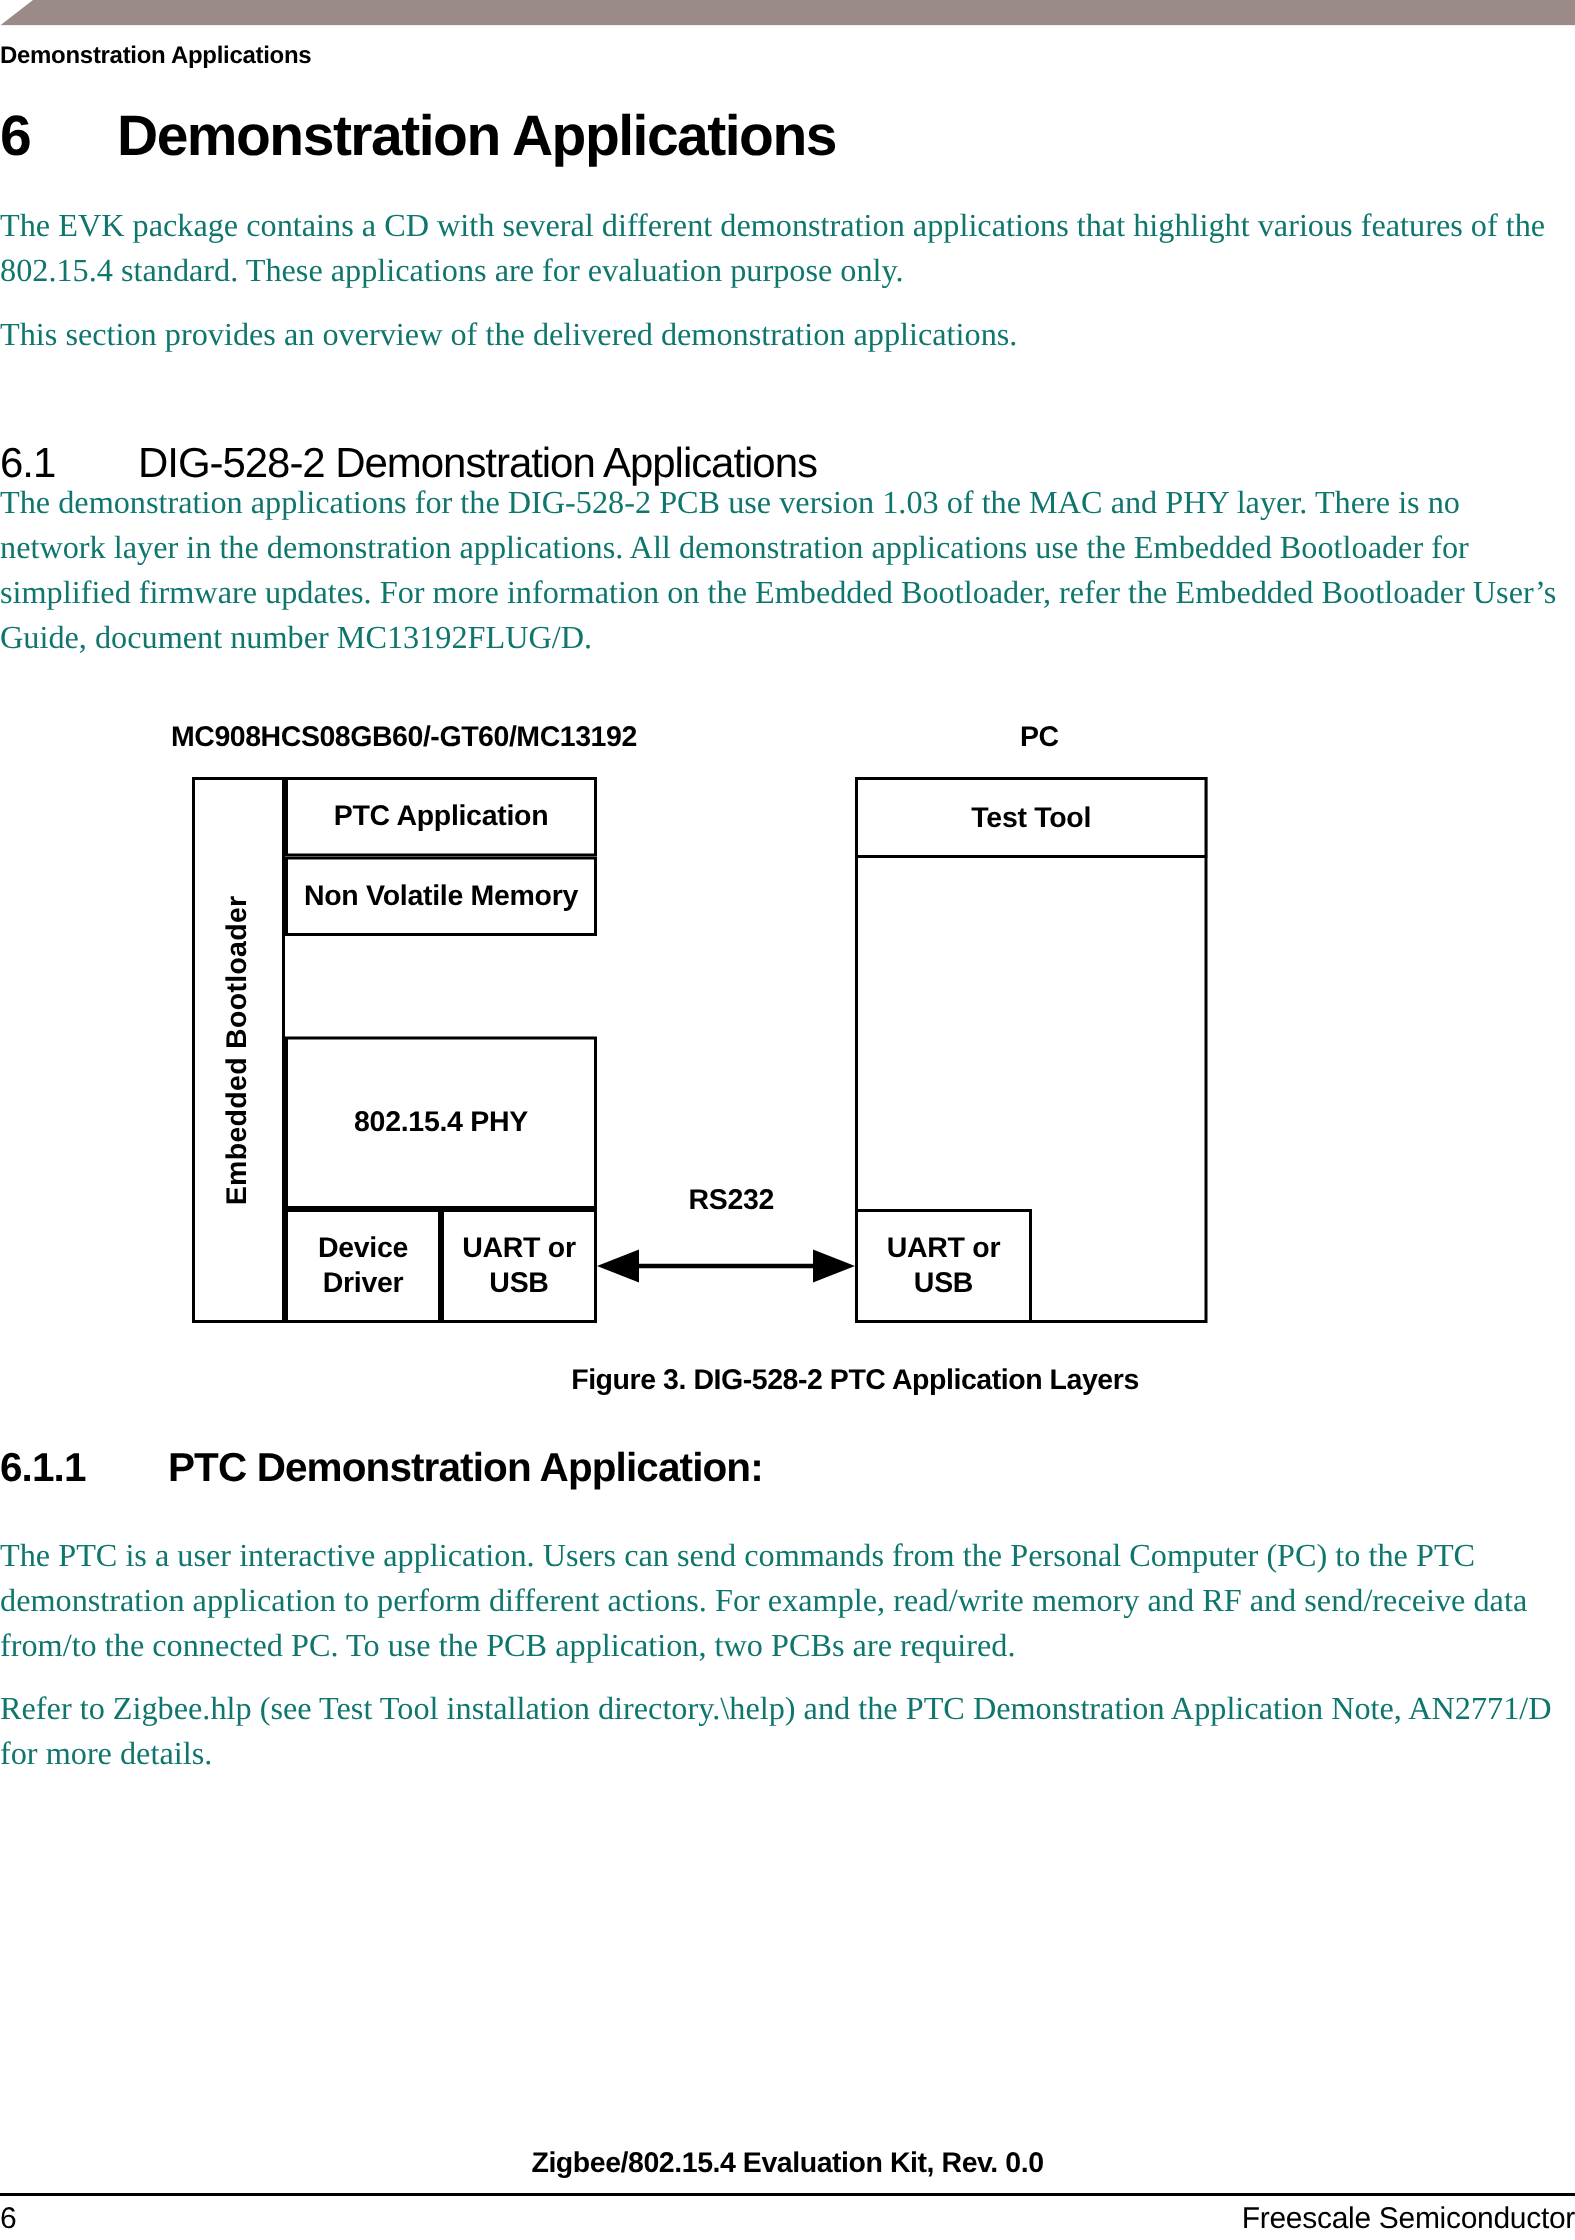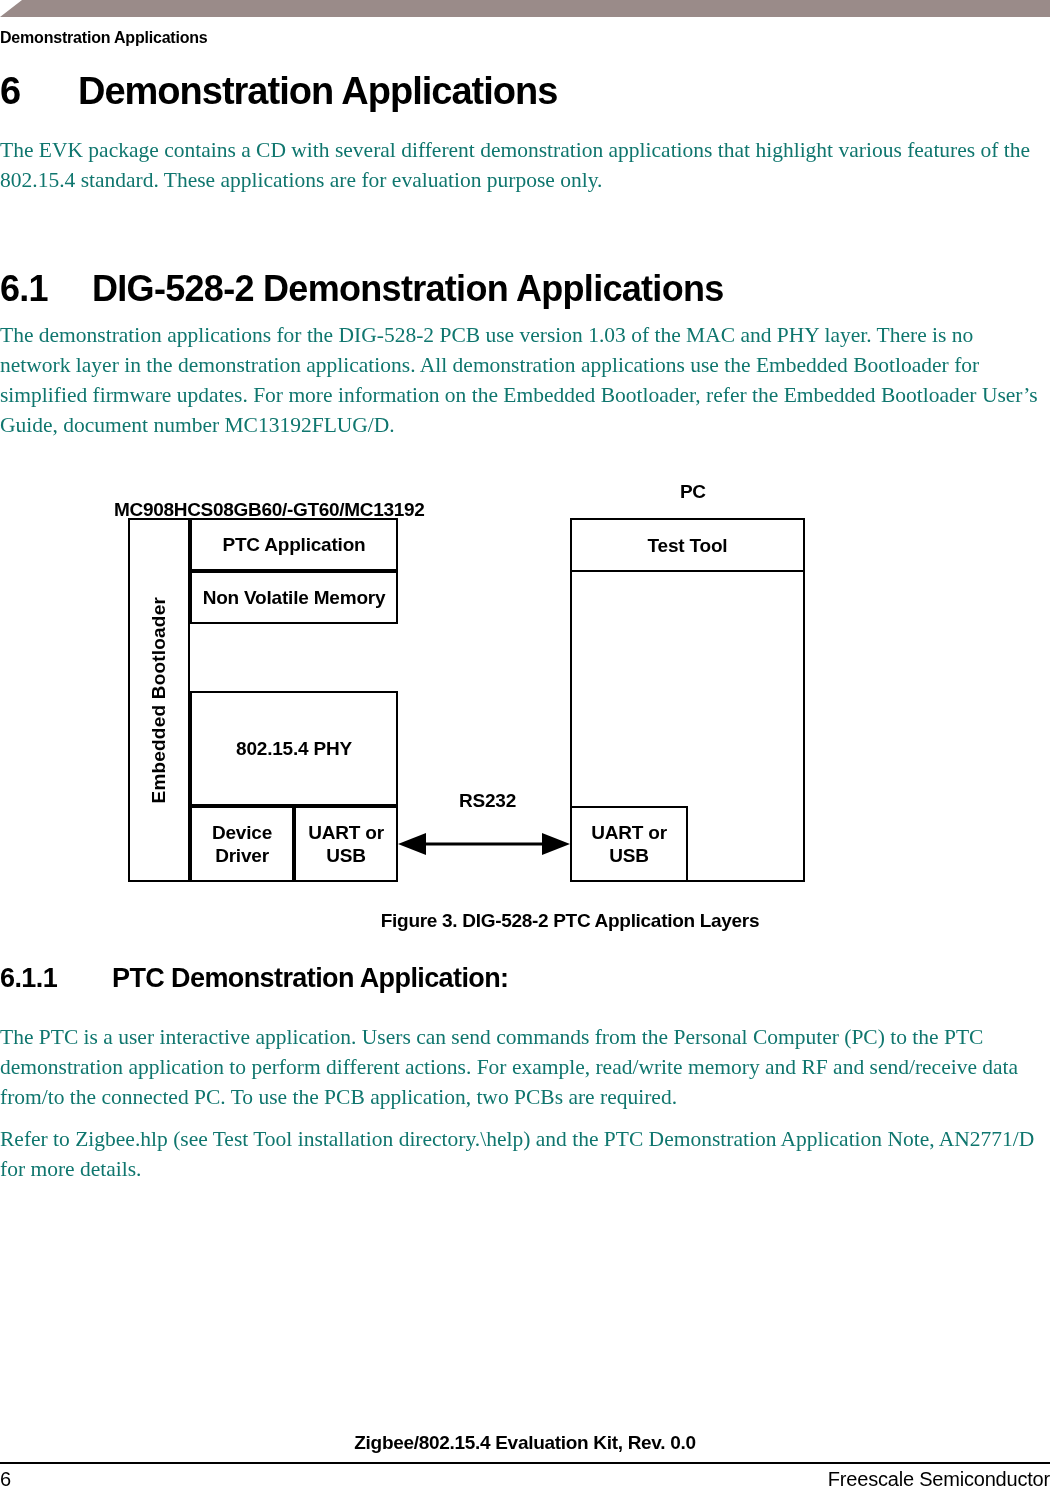"This section provides an overview" div.para { html: none -> <div>This section provides an overview of the delivered demonstration applications.</div> }
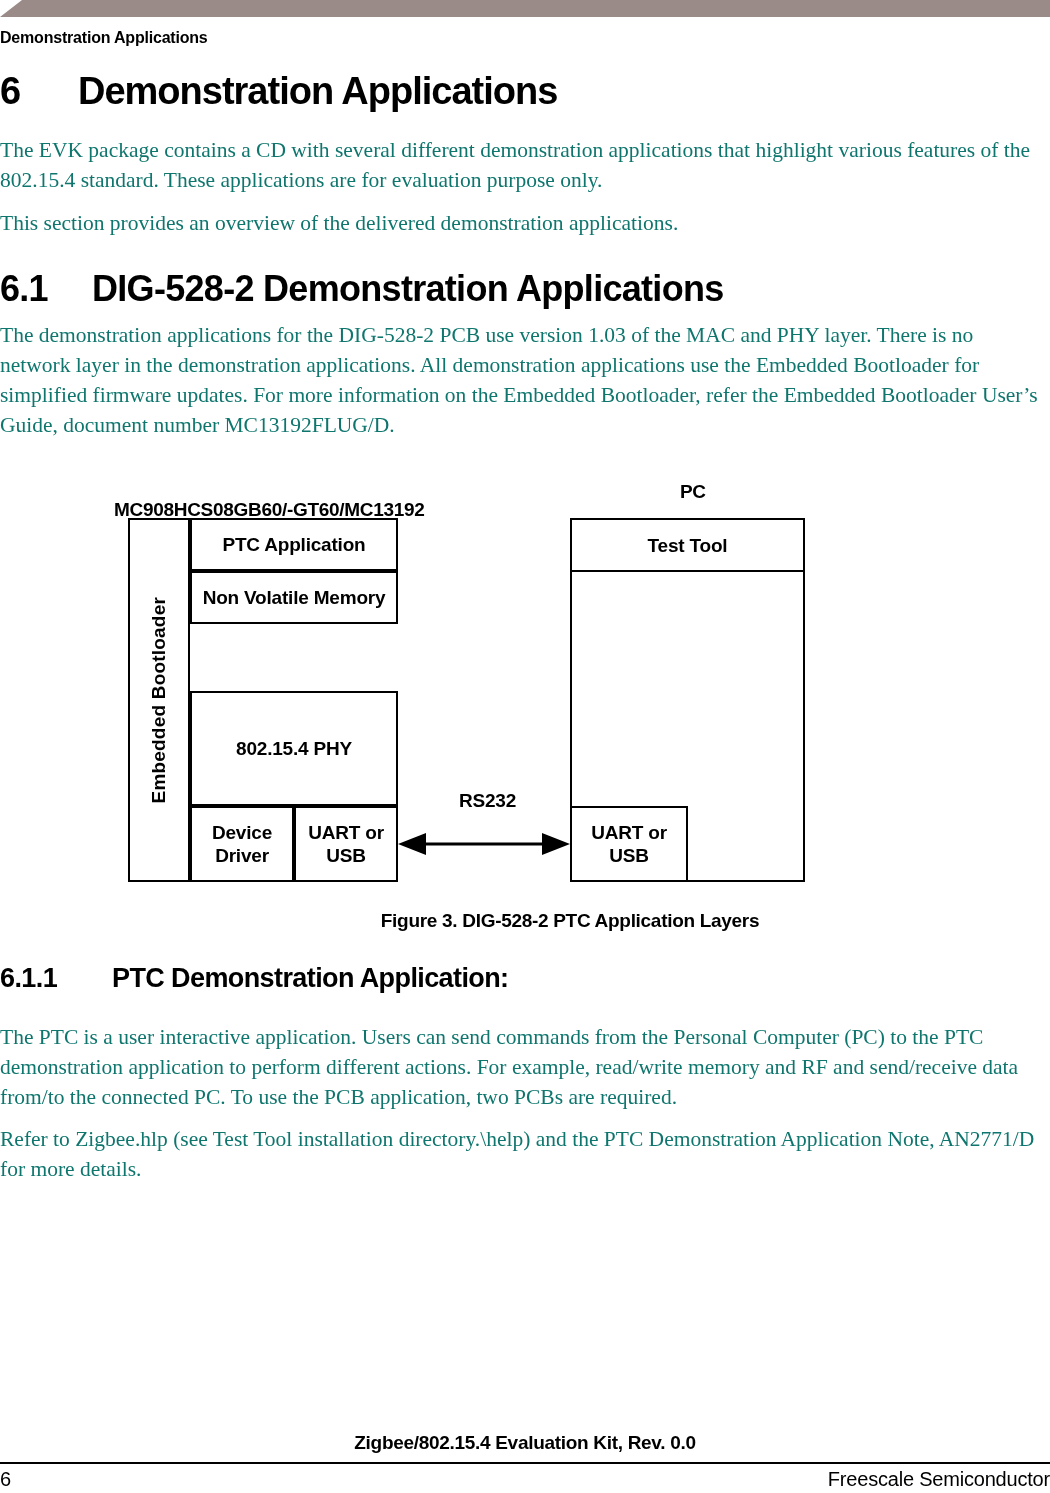"6.1 DIG-528-2 Demonstration Applications" .h2 { font-size: 36px -> 28px; font-weight: bold -> normal; margin-top: none -> 25px }
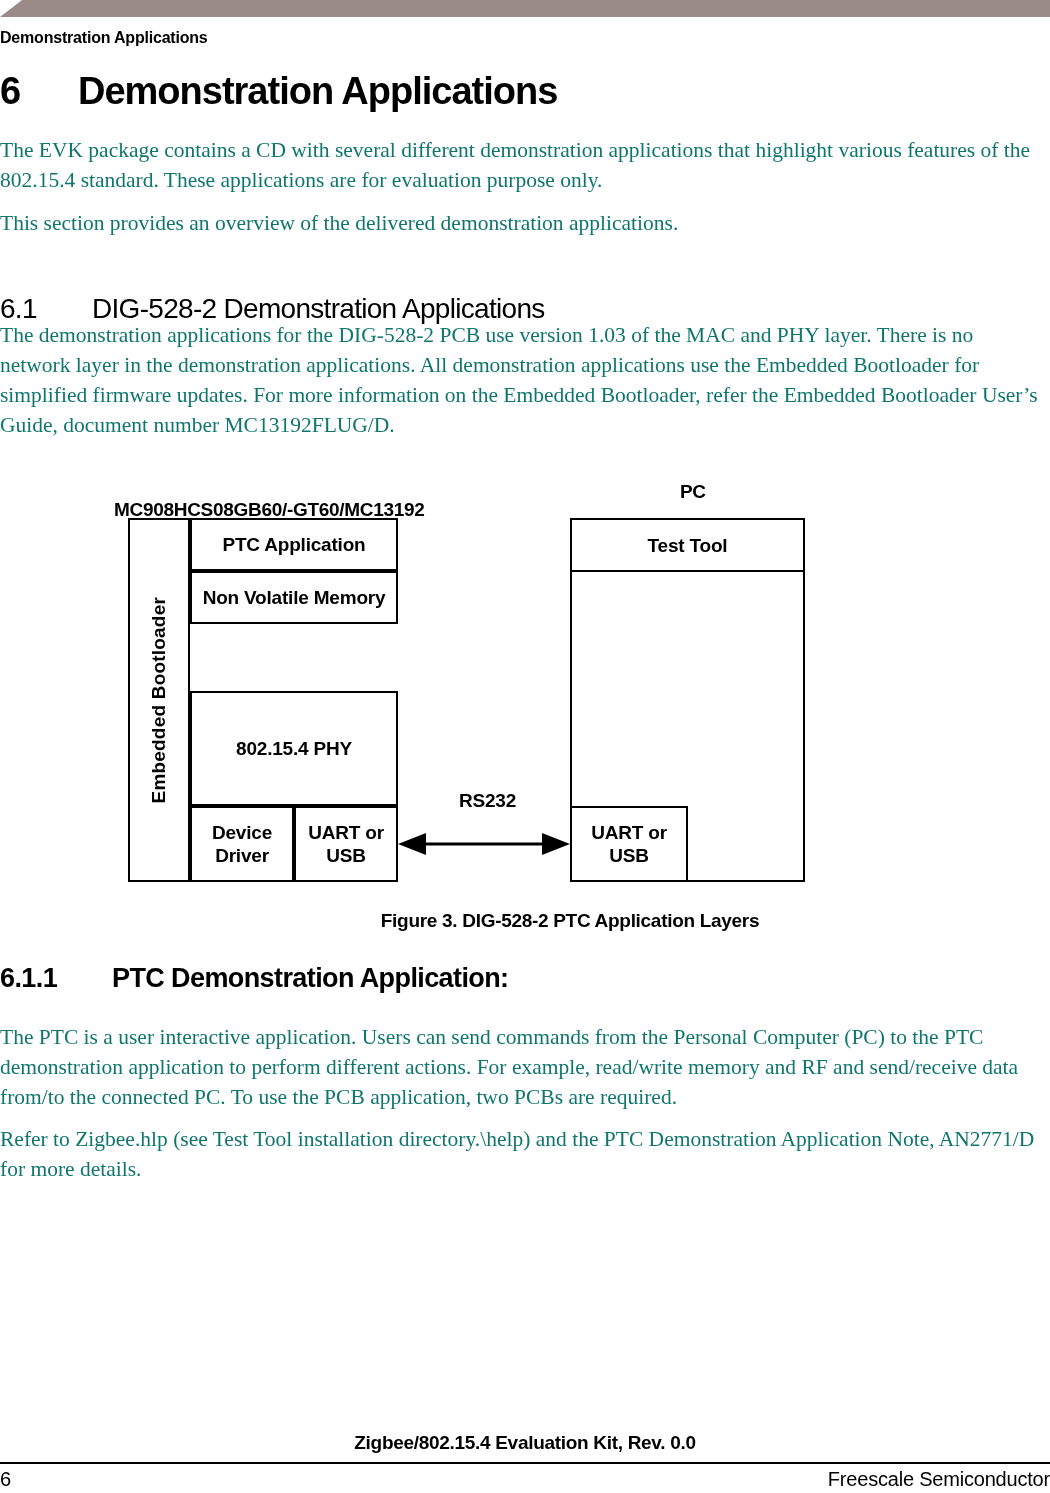"MC908HCS08GB60/-GT60/MC13192" div.fig-label { top: 29px -> 11px }
